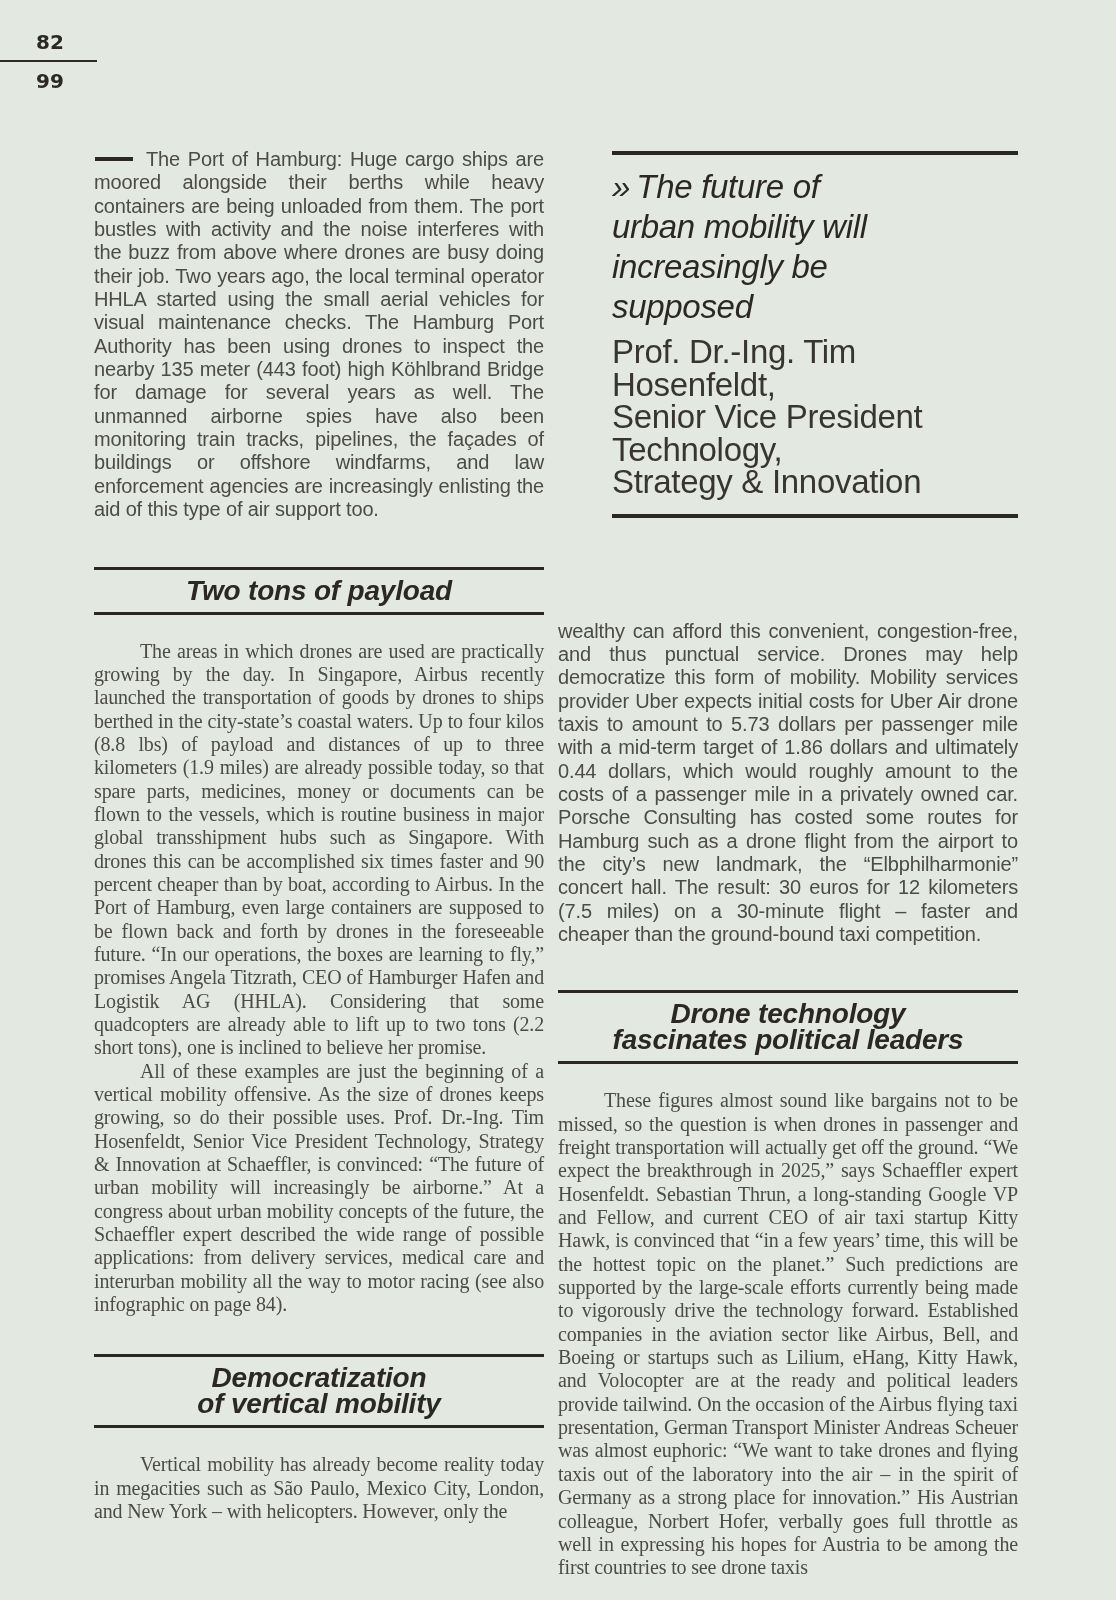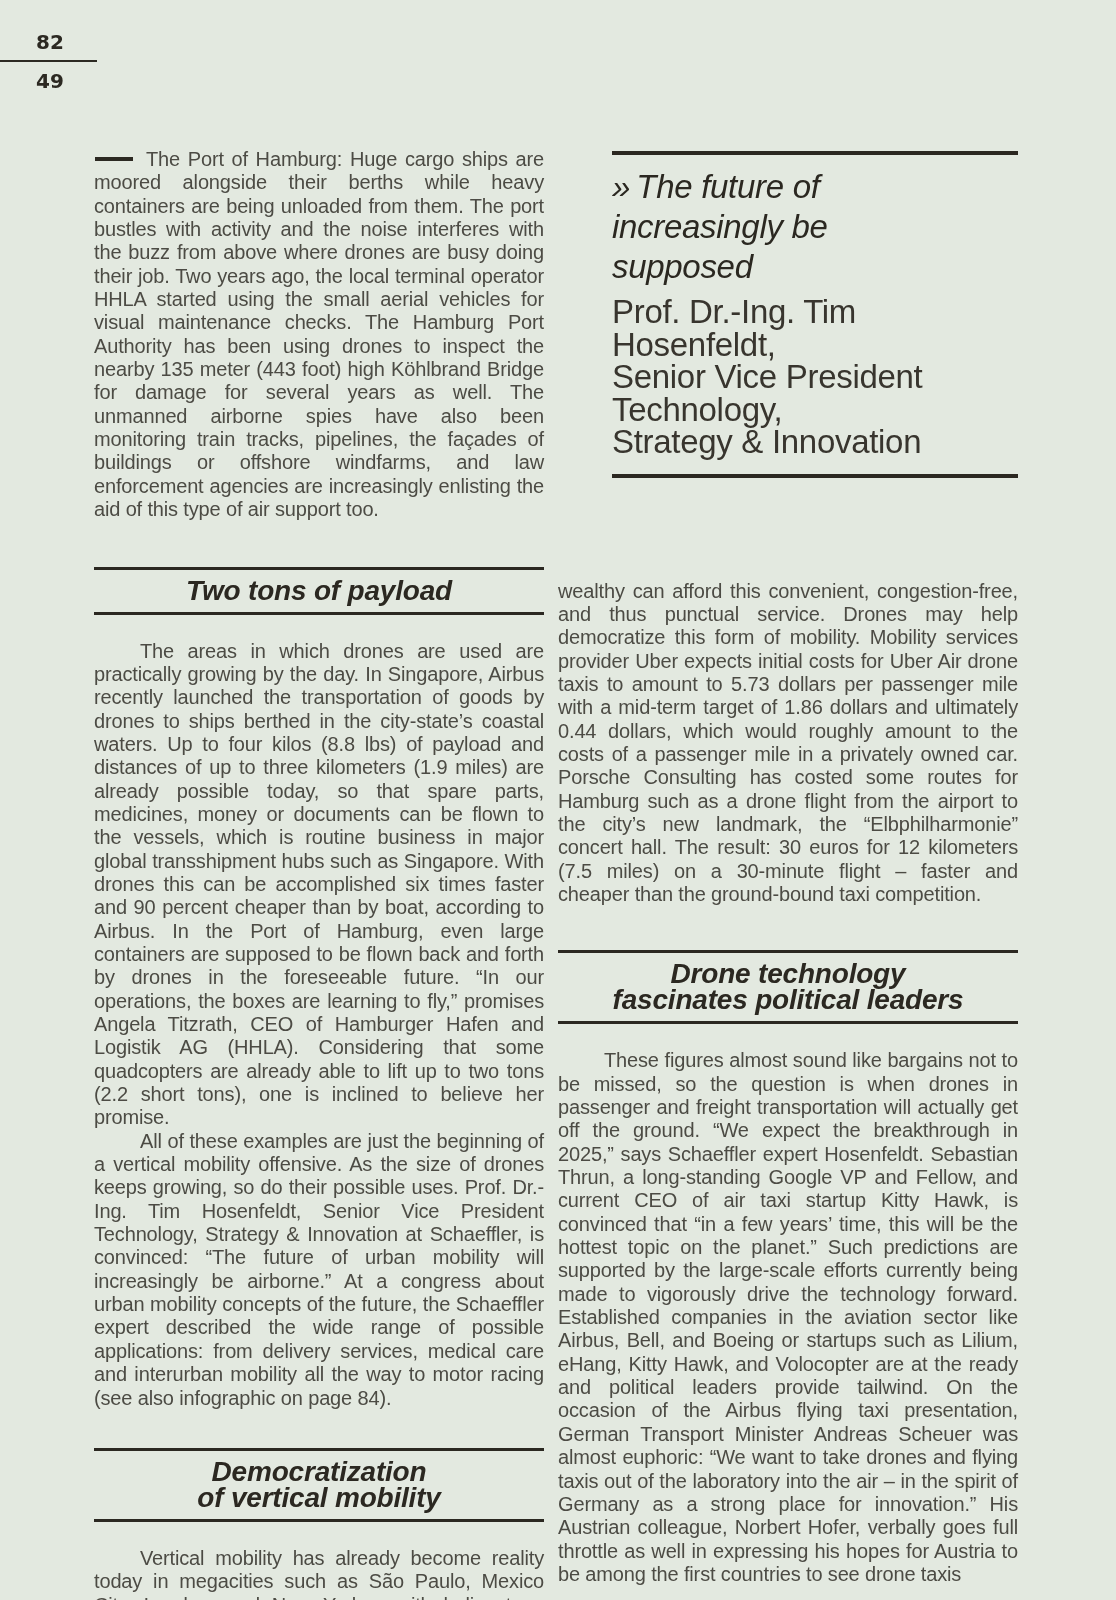"49" div.pagenum { text: 49 -> 99 }
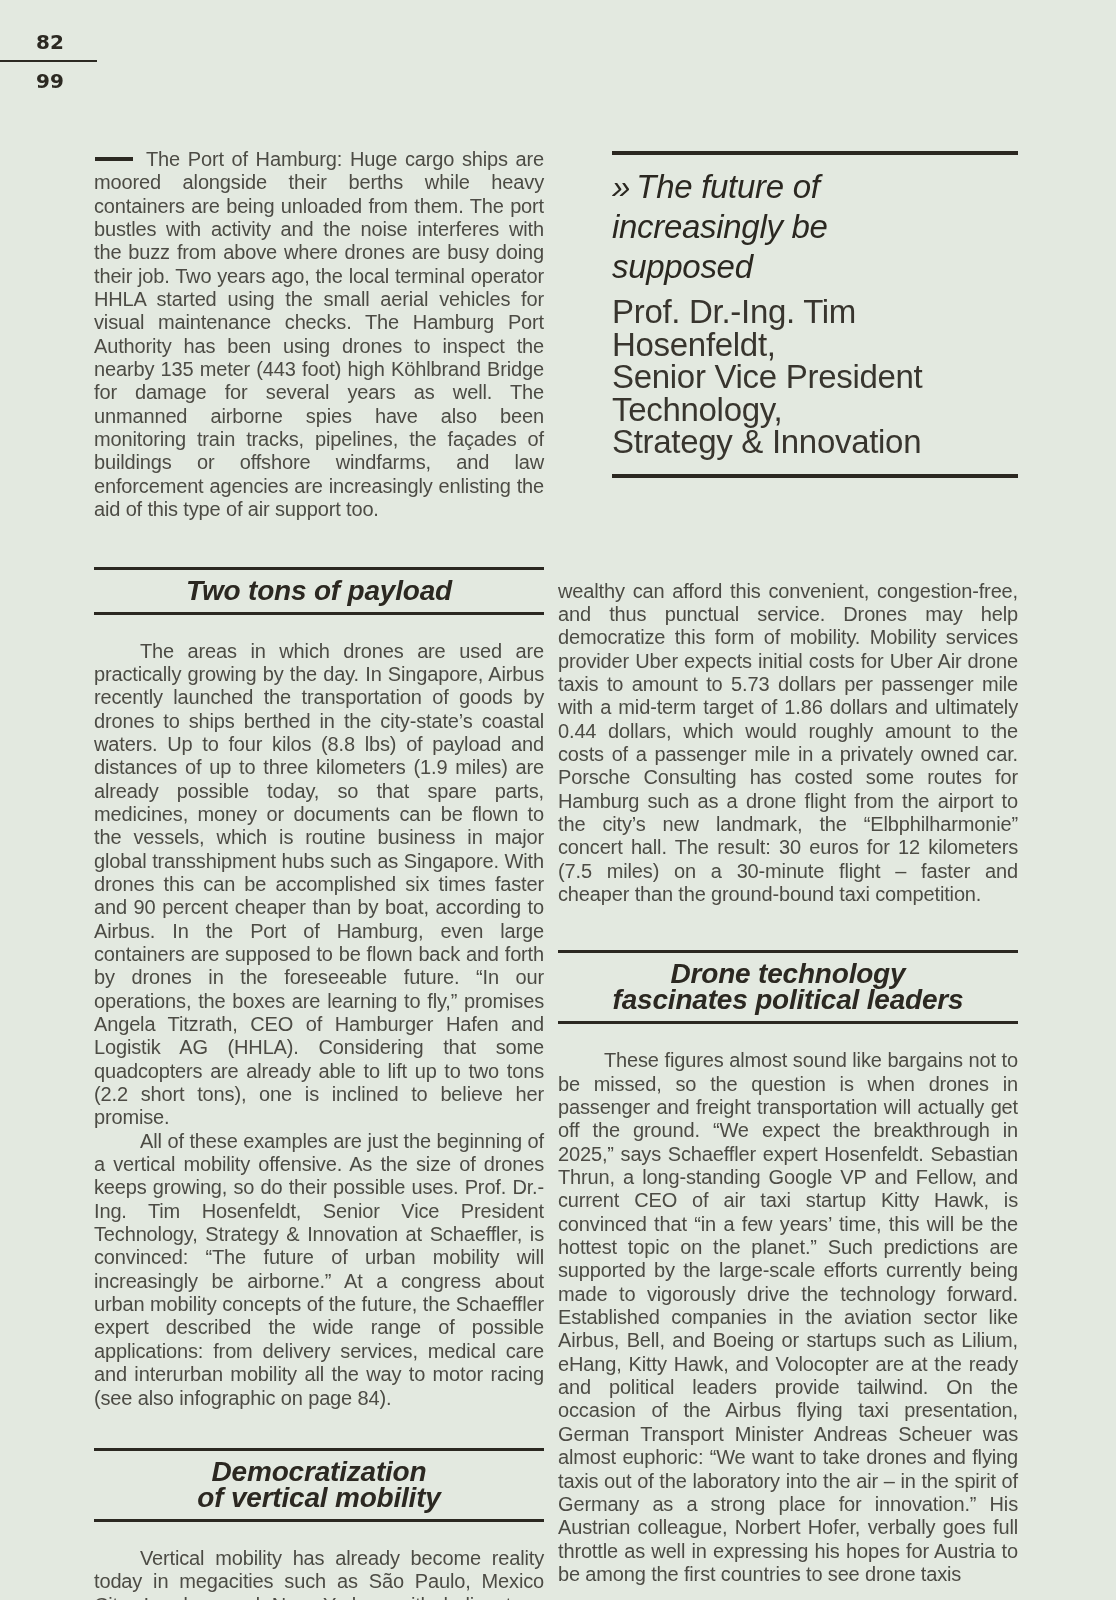"urban mobility will" div { html: none -> <div>urban mobility will</div> }
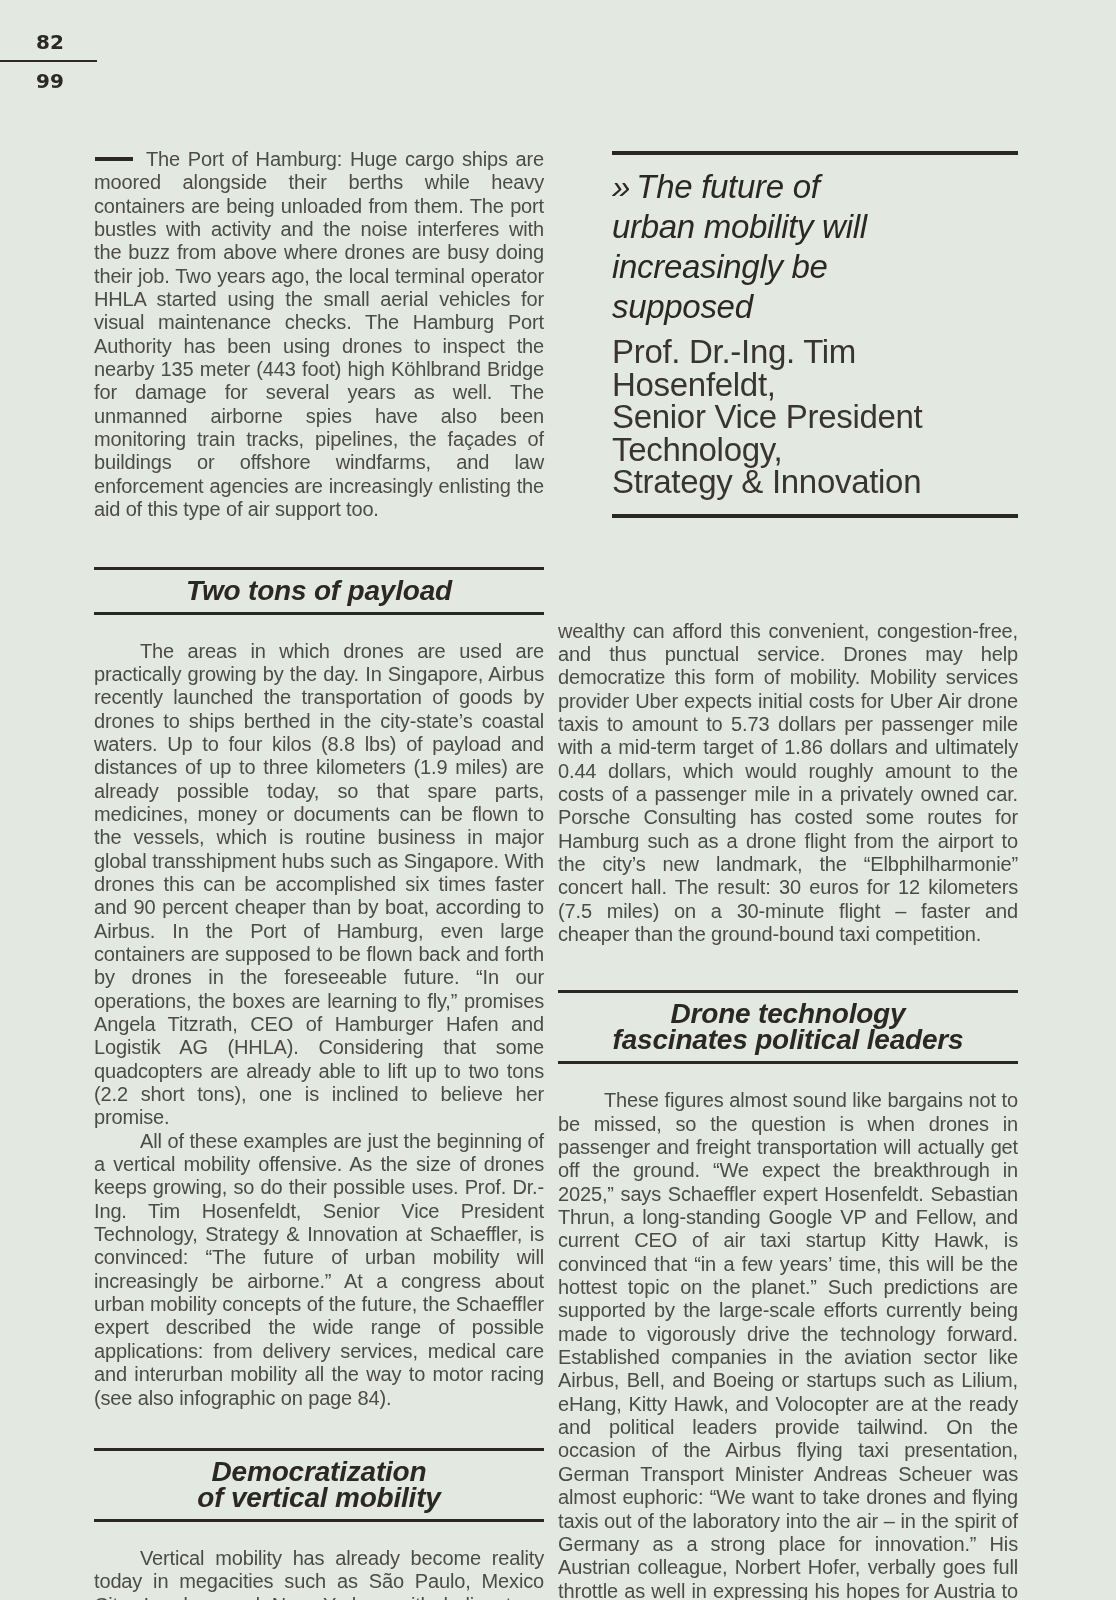"The areas in which drones" p.body.indent { font-family: none -> Liberation Serif, serif }
